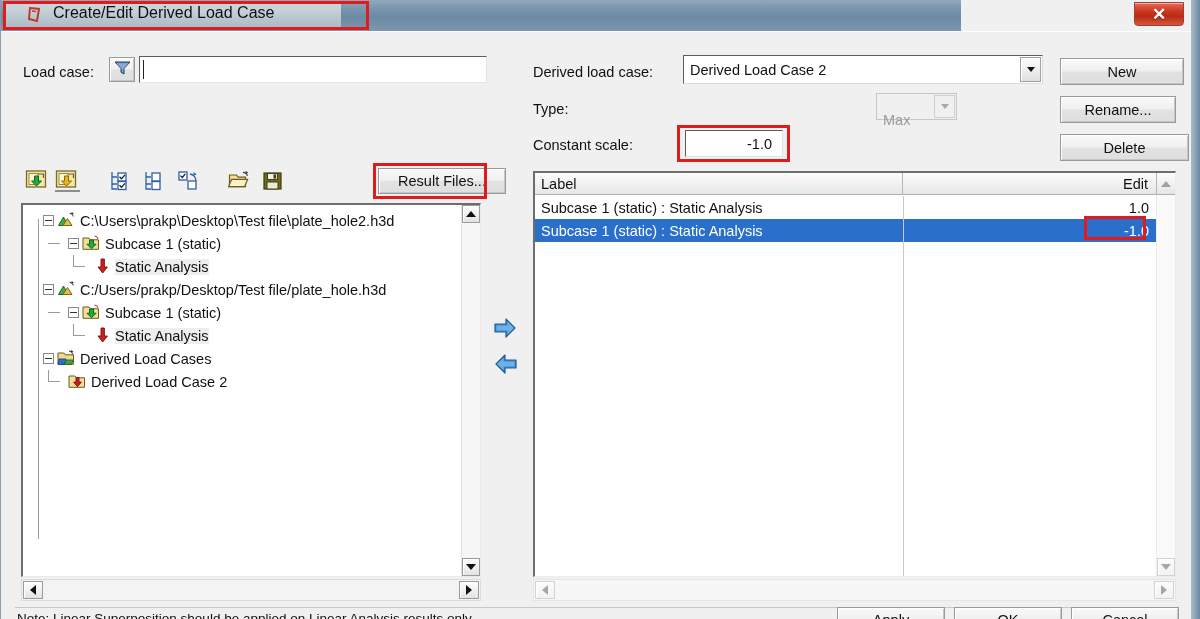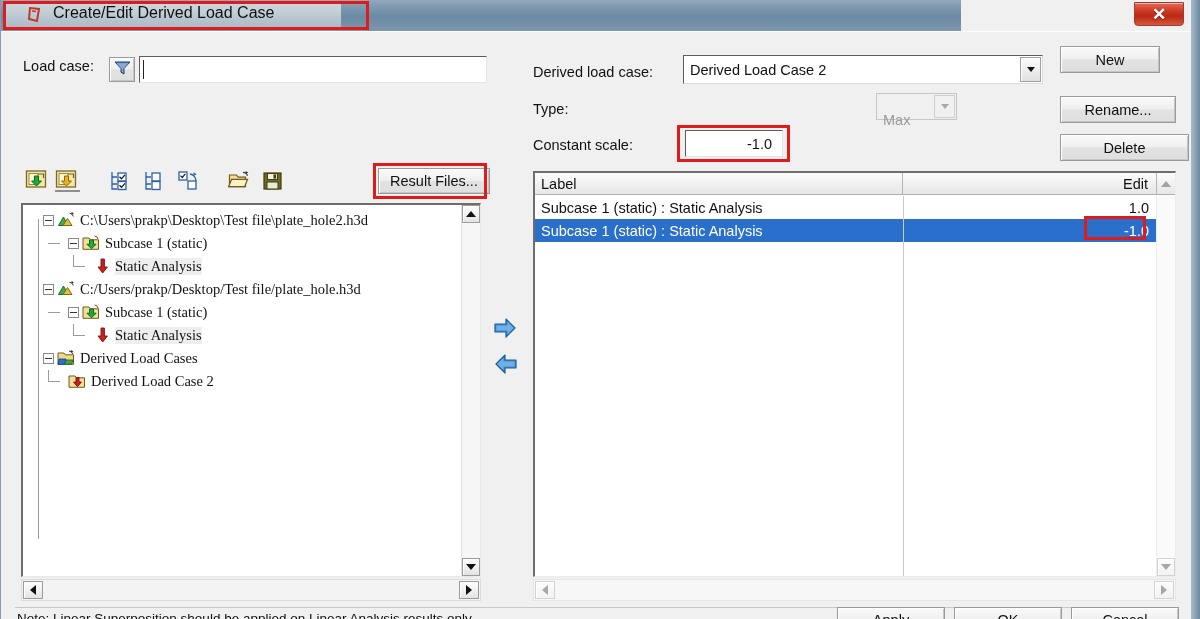"Load case:" div.lbl { top: 26px -> 32px }
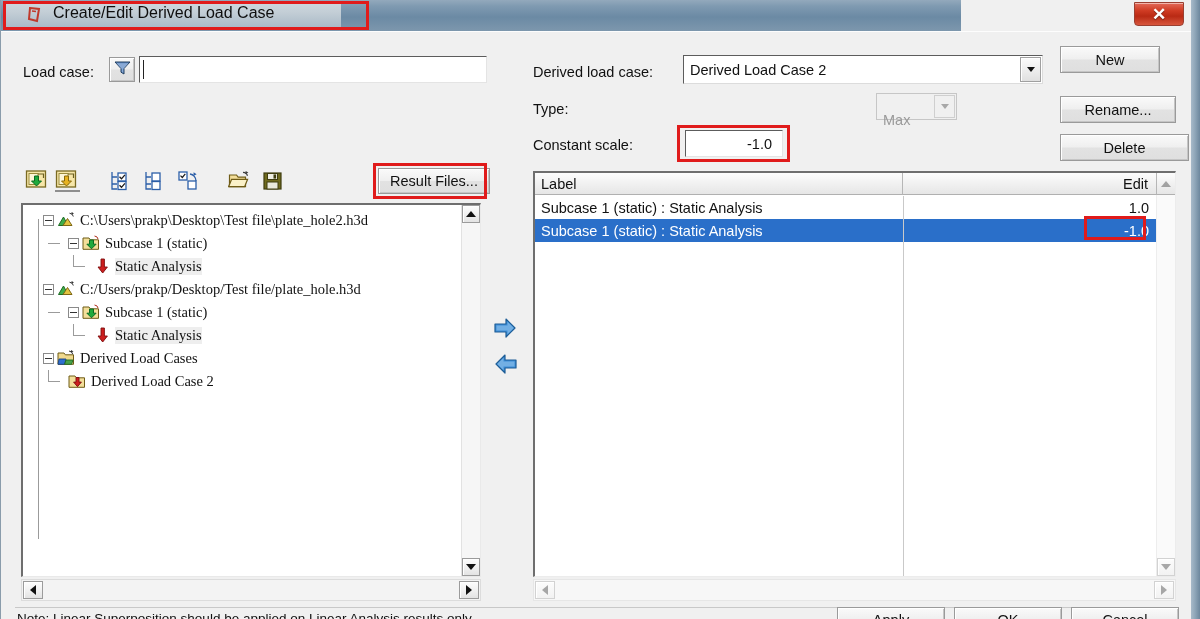"New" div.btn { top: 14px -> 26px; width: 100px -> 124px }
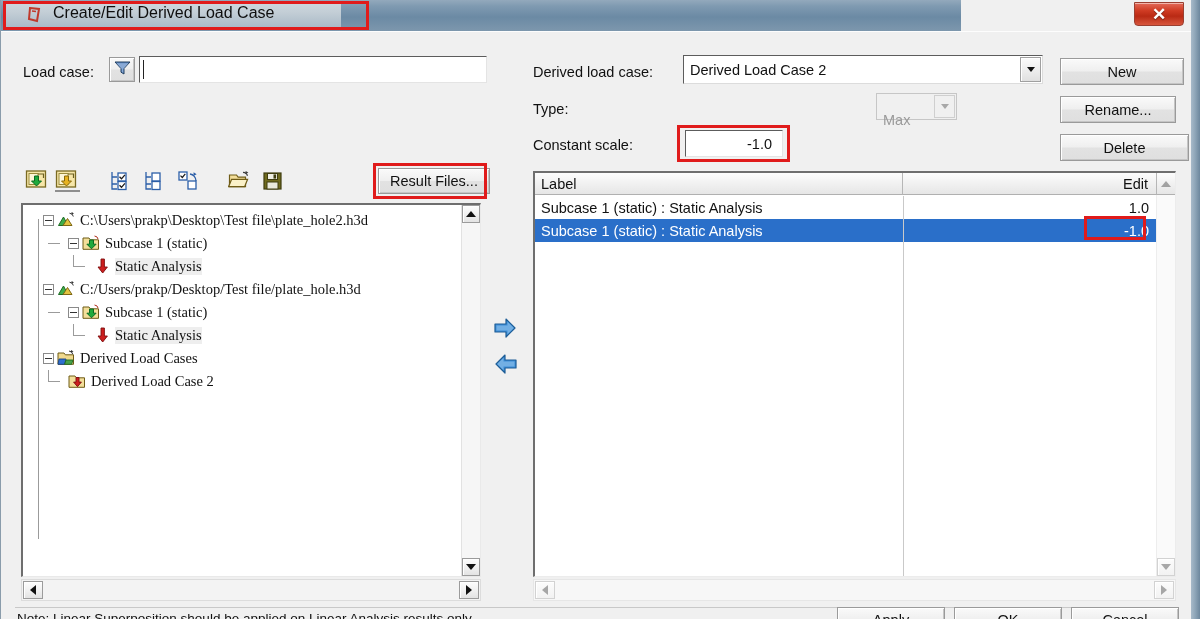"Result Files..." div.btn { width: 112px -> 128px }
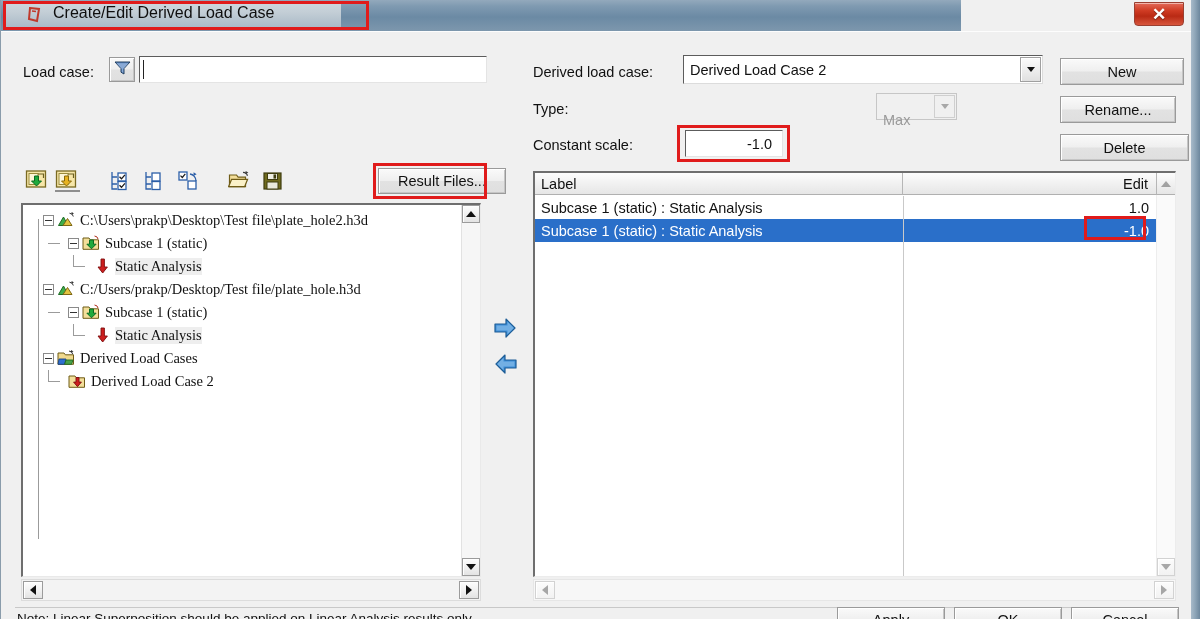"C:\Users\prakp\Desktop\Test" .trow .tlabel { font-family: Liberation Serif, serif -> Liberation Sans, sans-serif }
